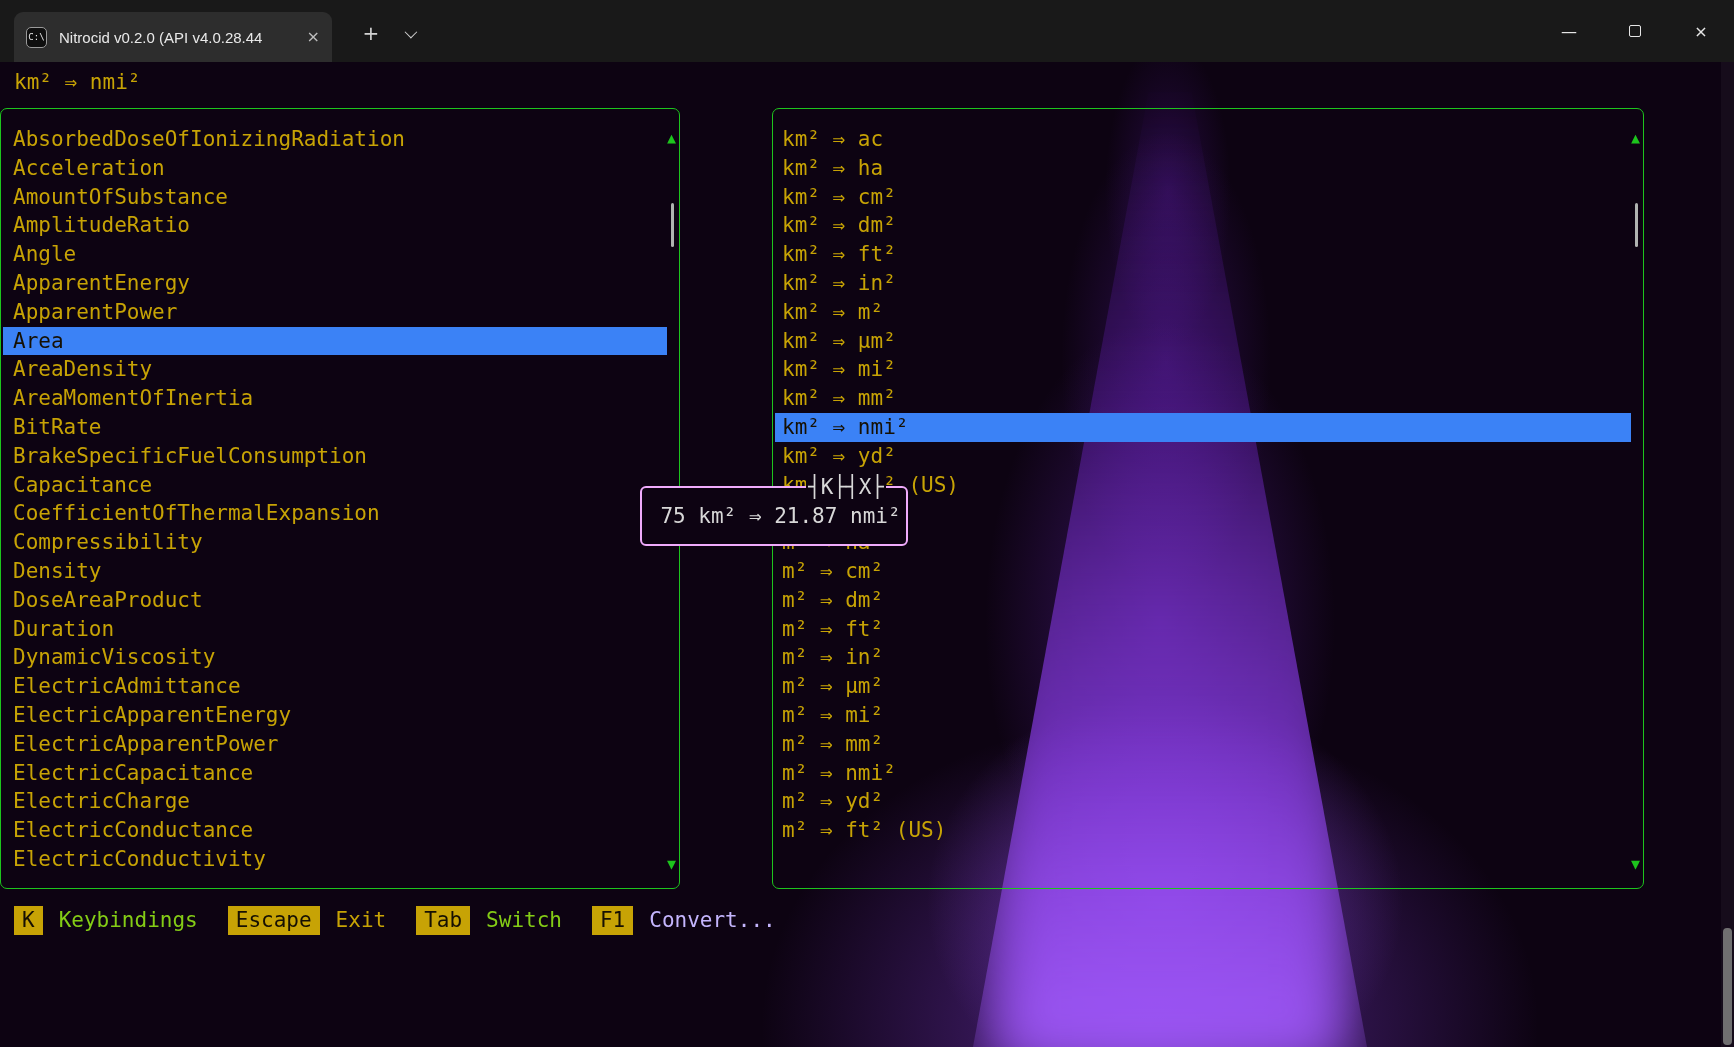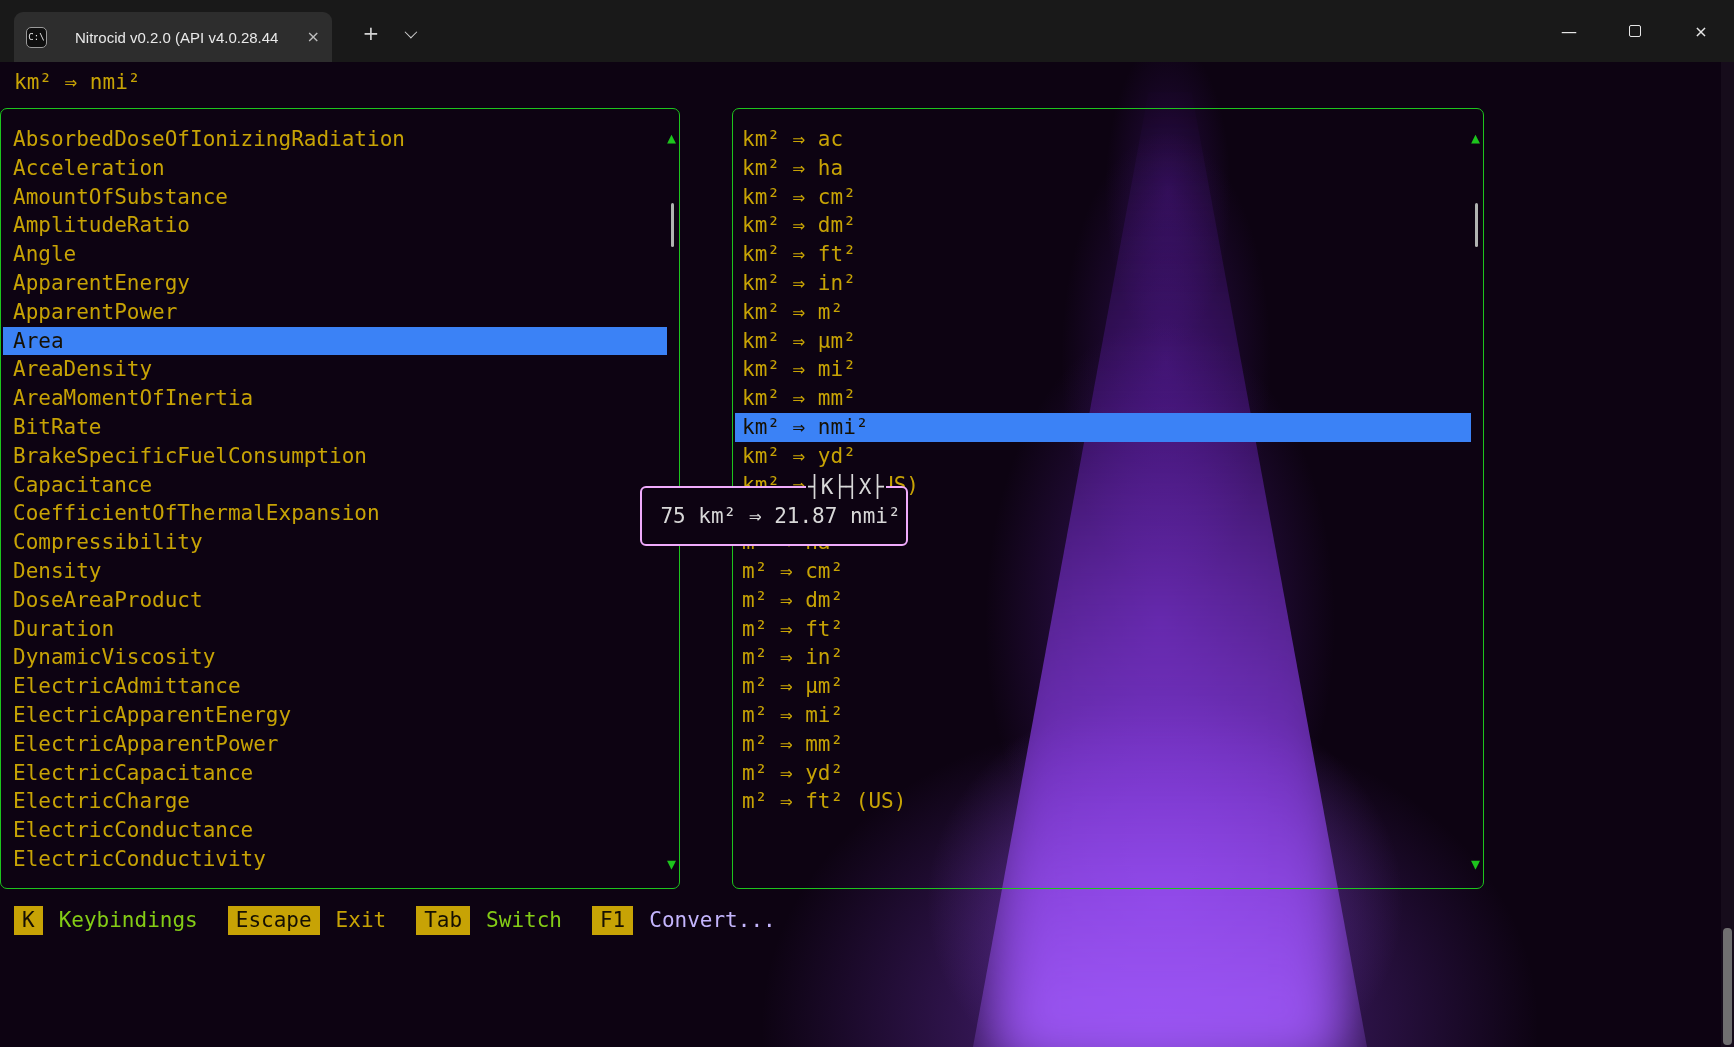"Nitrocid v0.2.0 (API v4.0.28.44" .tab-title { margin-left: 28px -> 12px }
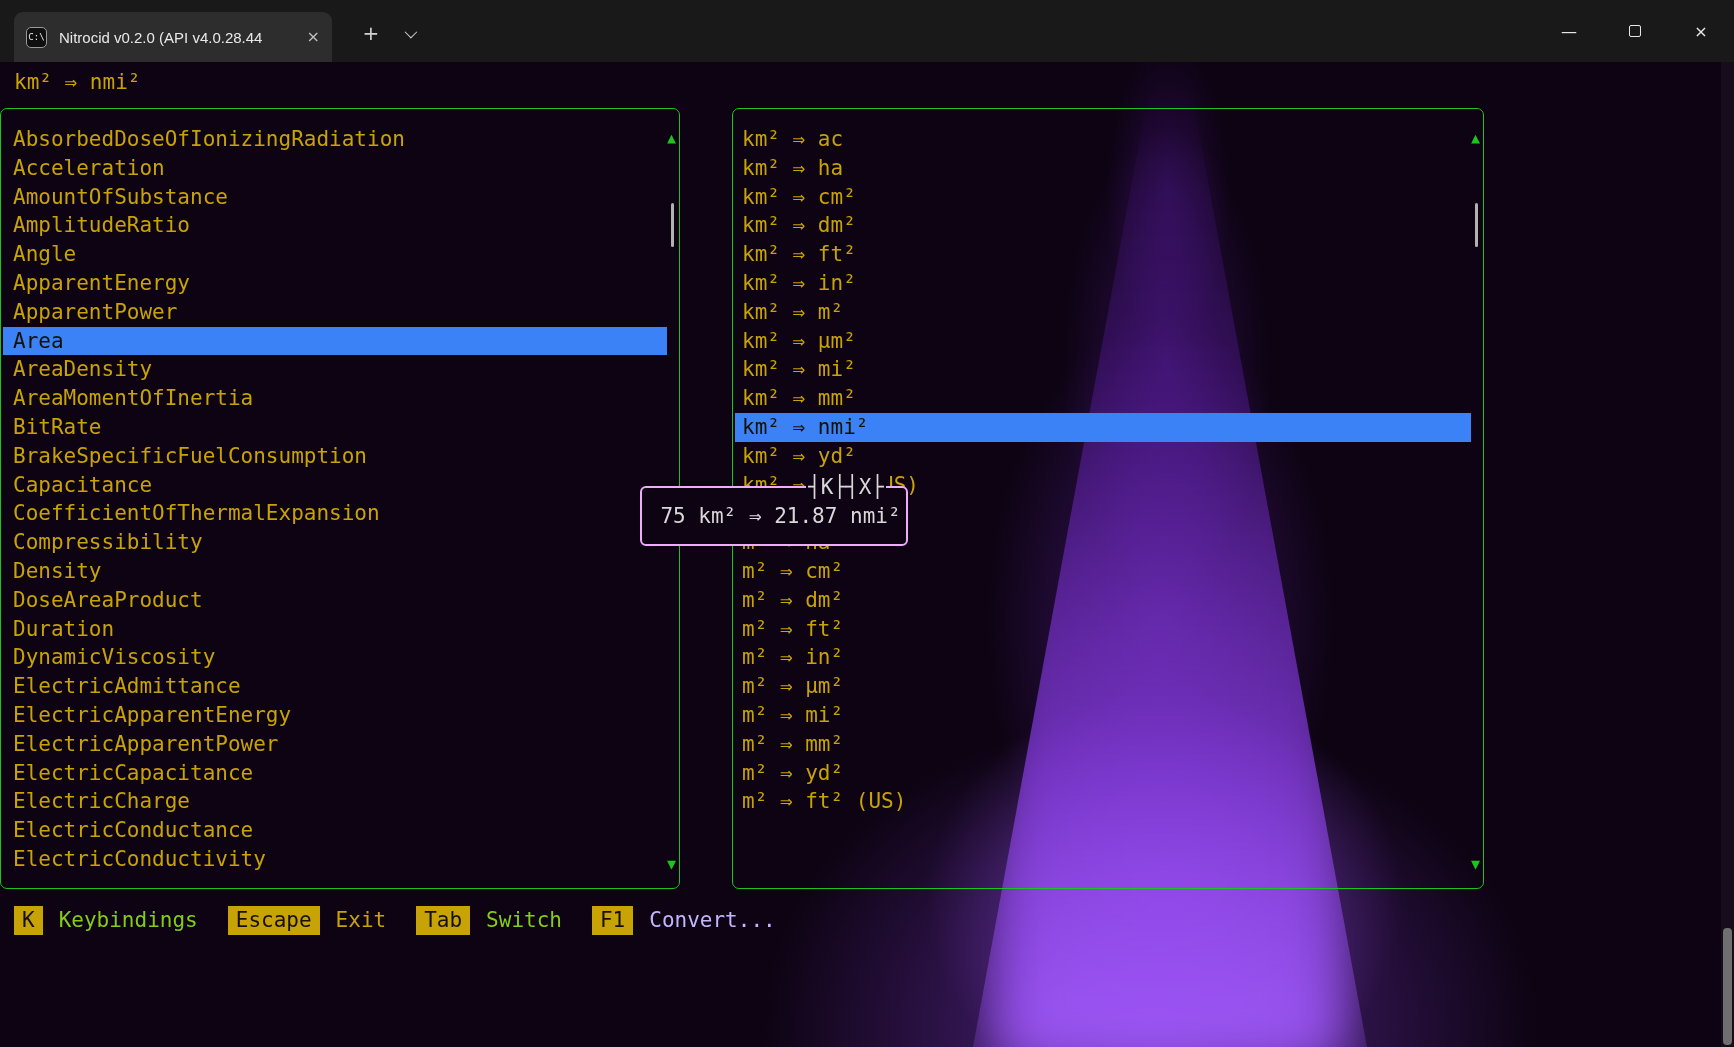"km² ⇒ ac" #right-panel { left: 732px -> 772px; width: 752px -> 872px }
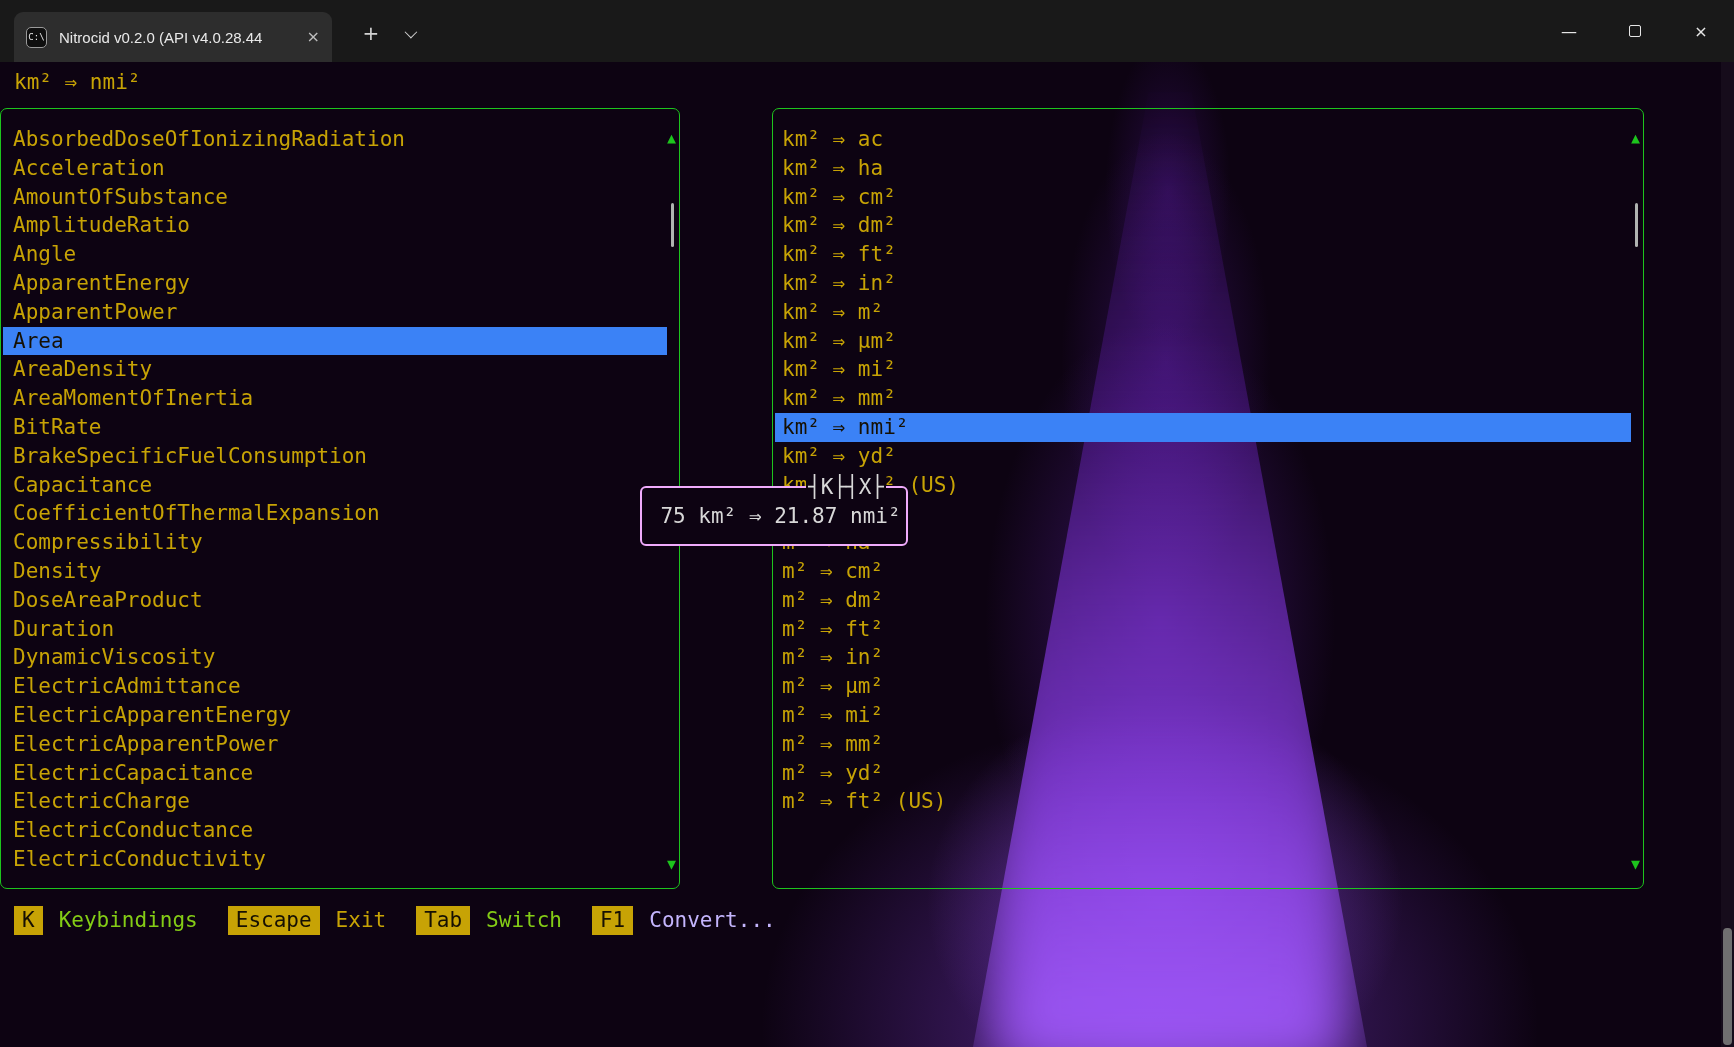"m² ⇒ nmi²" div.trow { html: none -> <div>m² ⇒ nmi²</div> }
